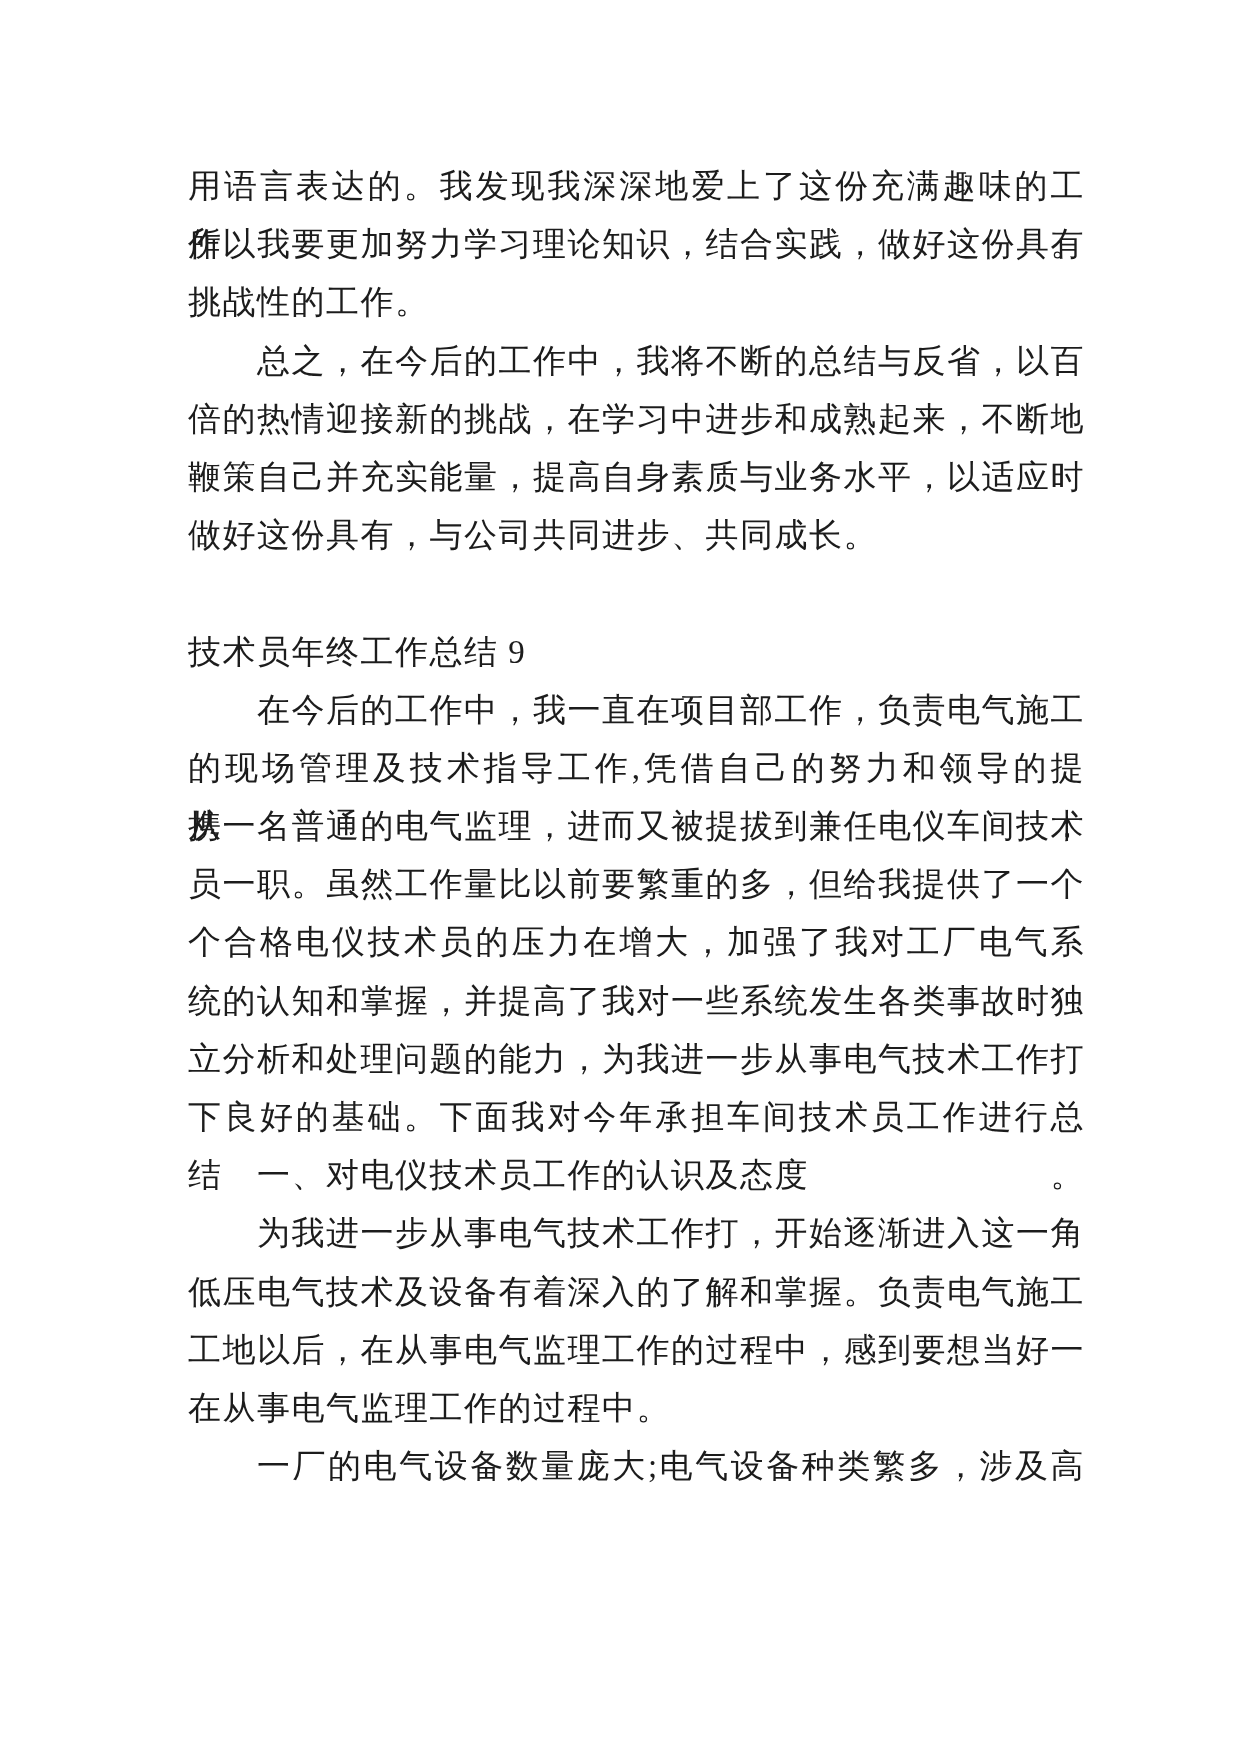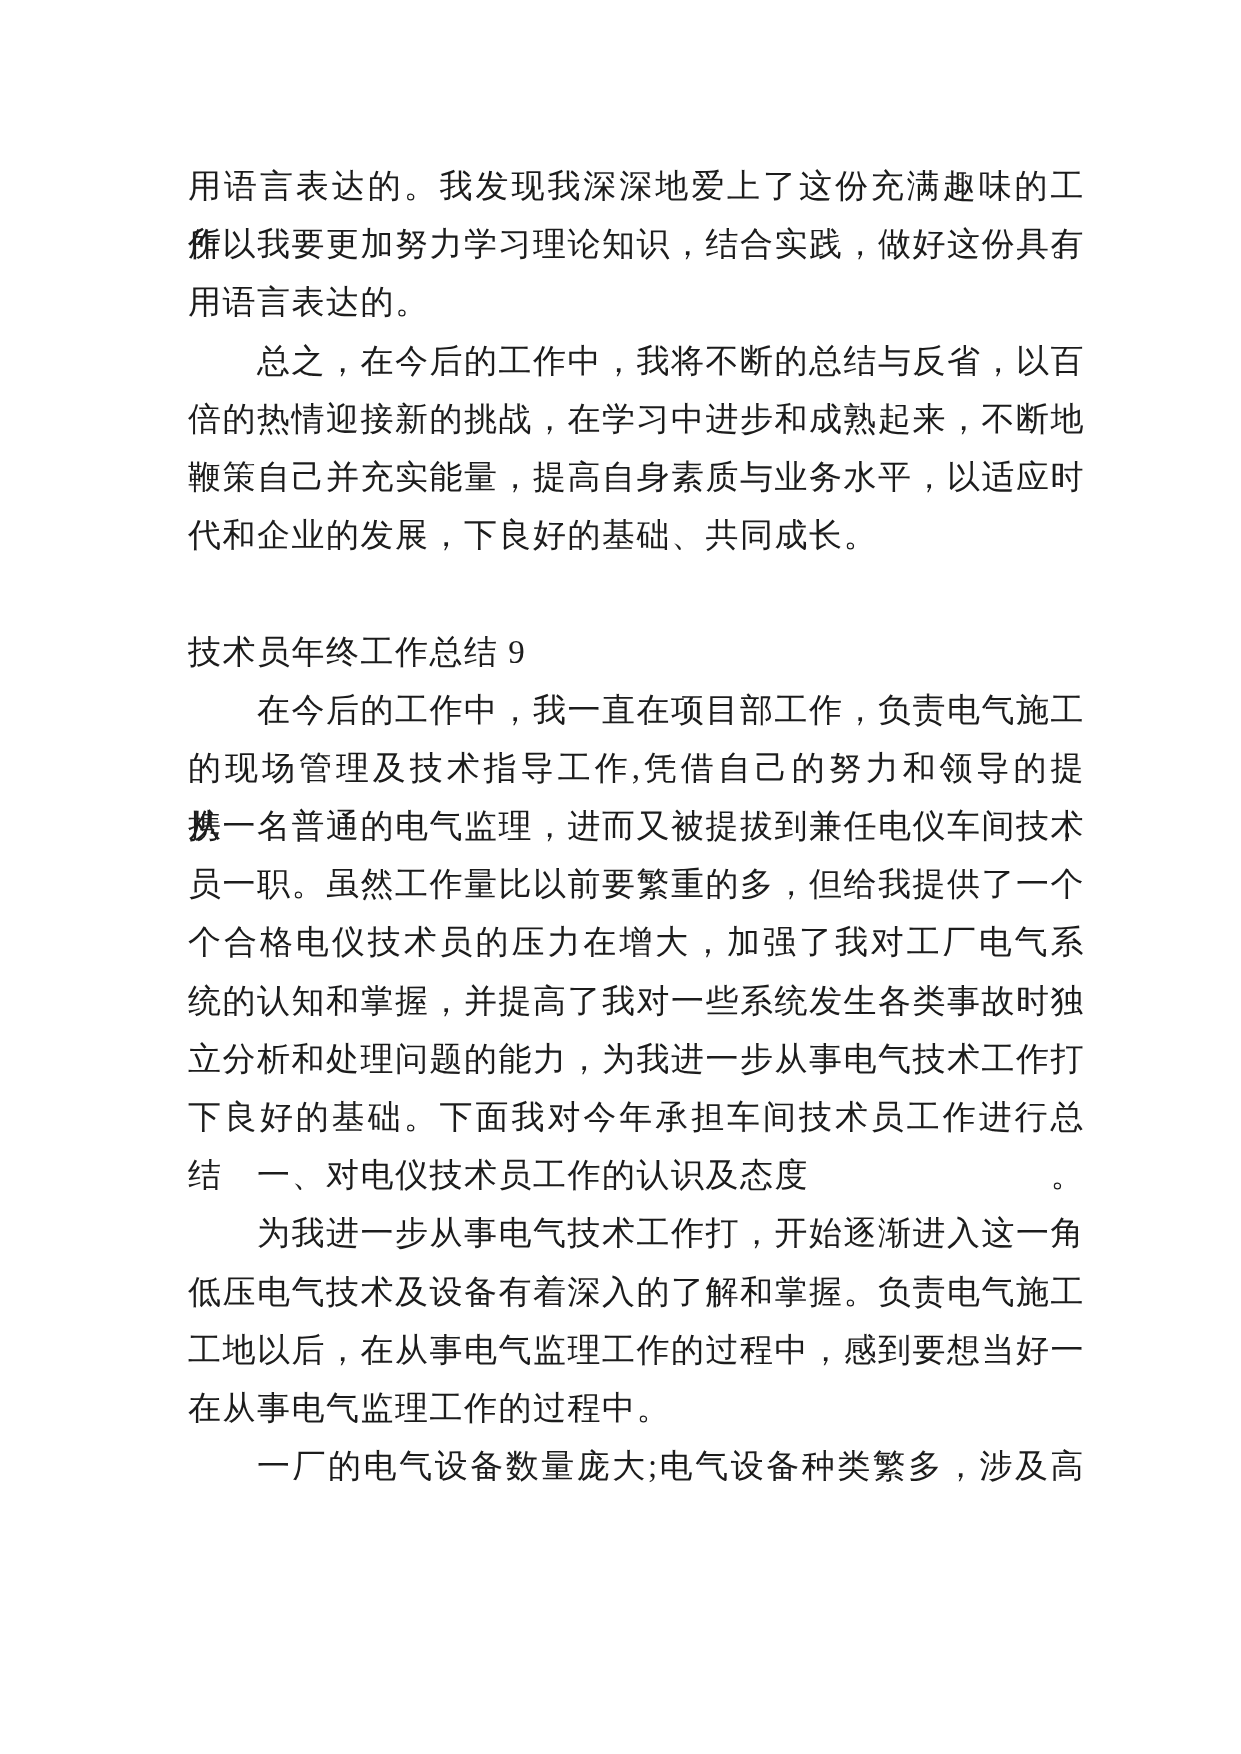"用语言表达的。" div.line { text: 用语言表达的 -> 挑战性的工作 }
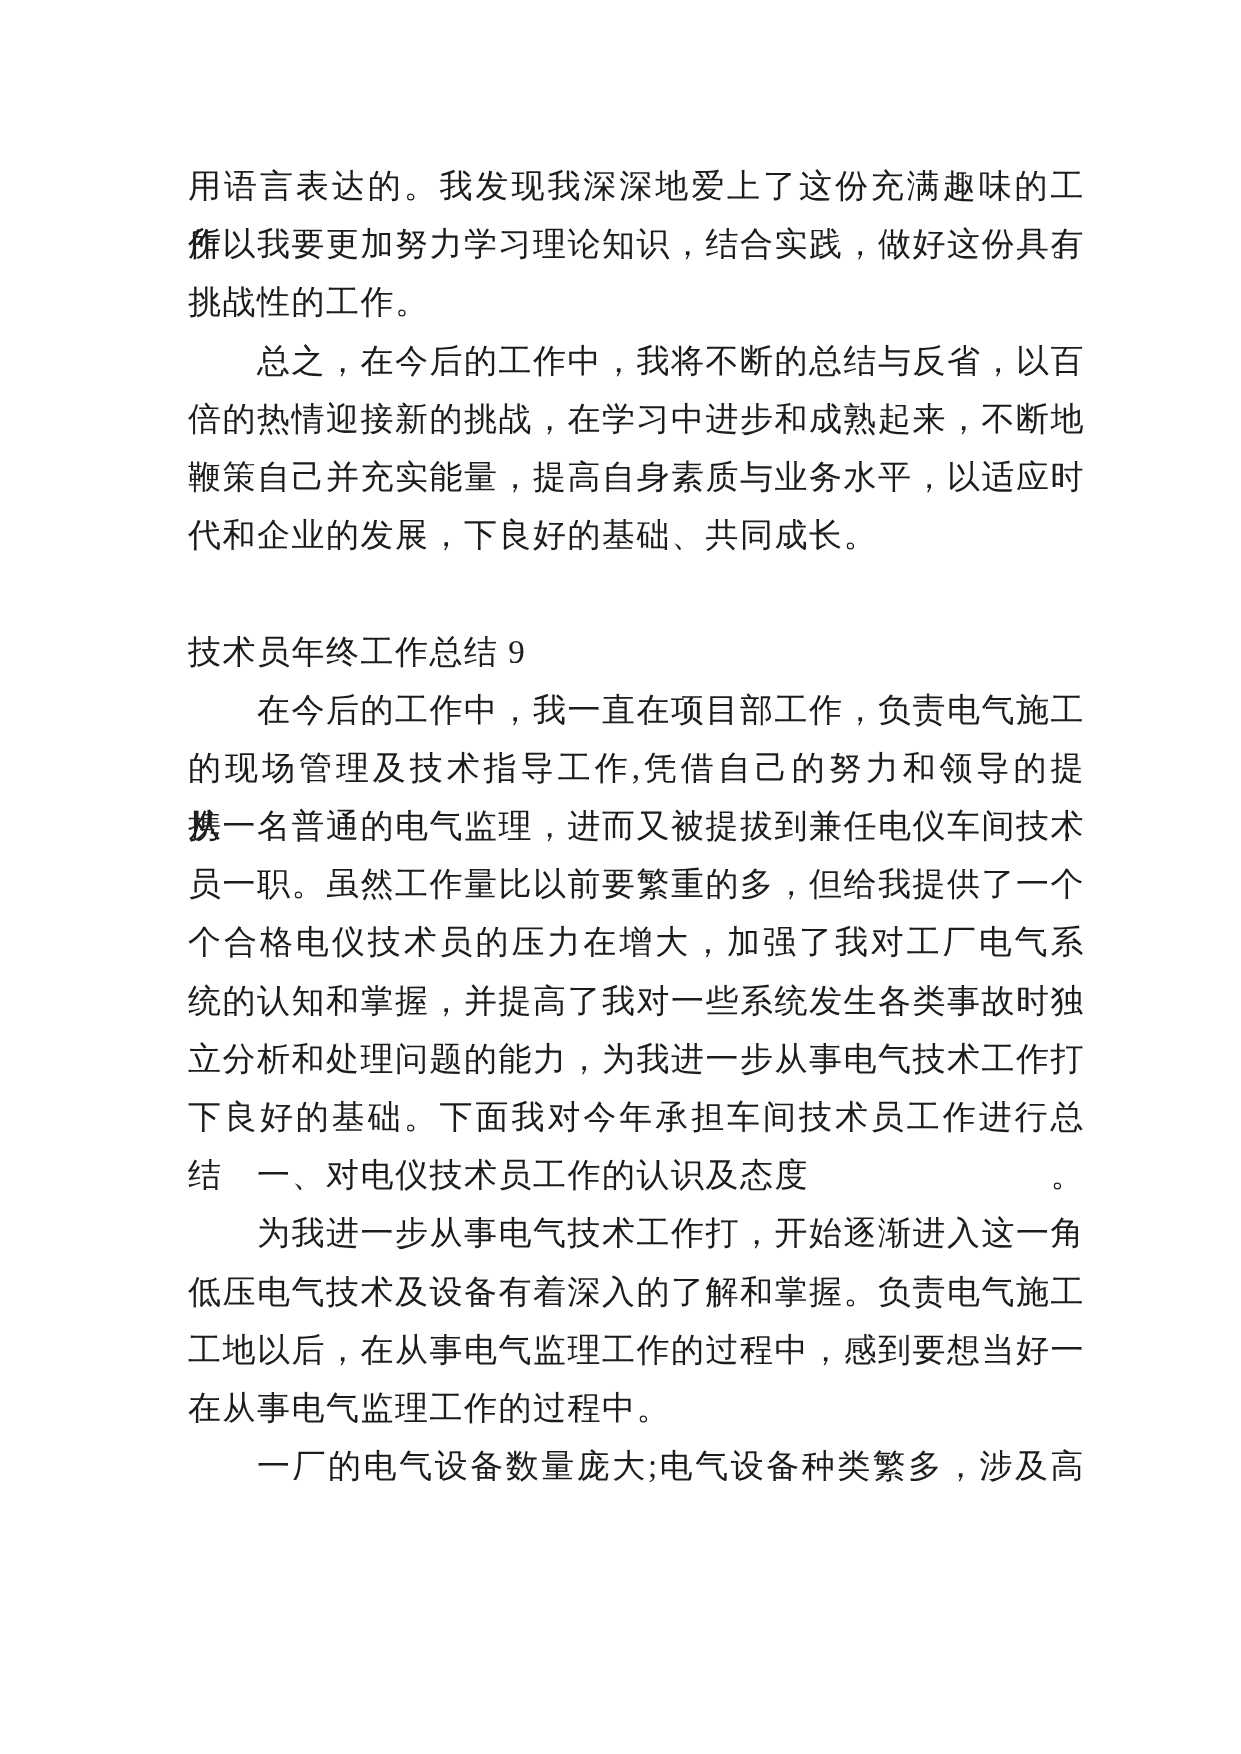"代和企业的发展，下良好的基础、共同成长。" div.line { text: 代和企业的发展，下良好的基础 -> 做好这份具有，与公司共同进步 }
